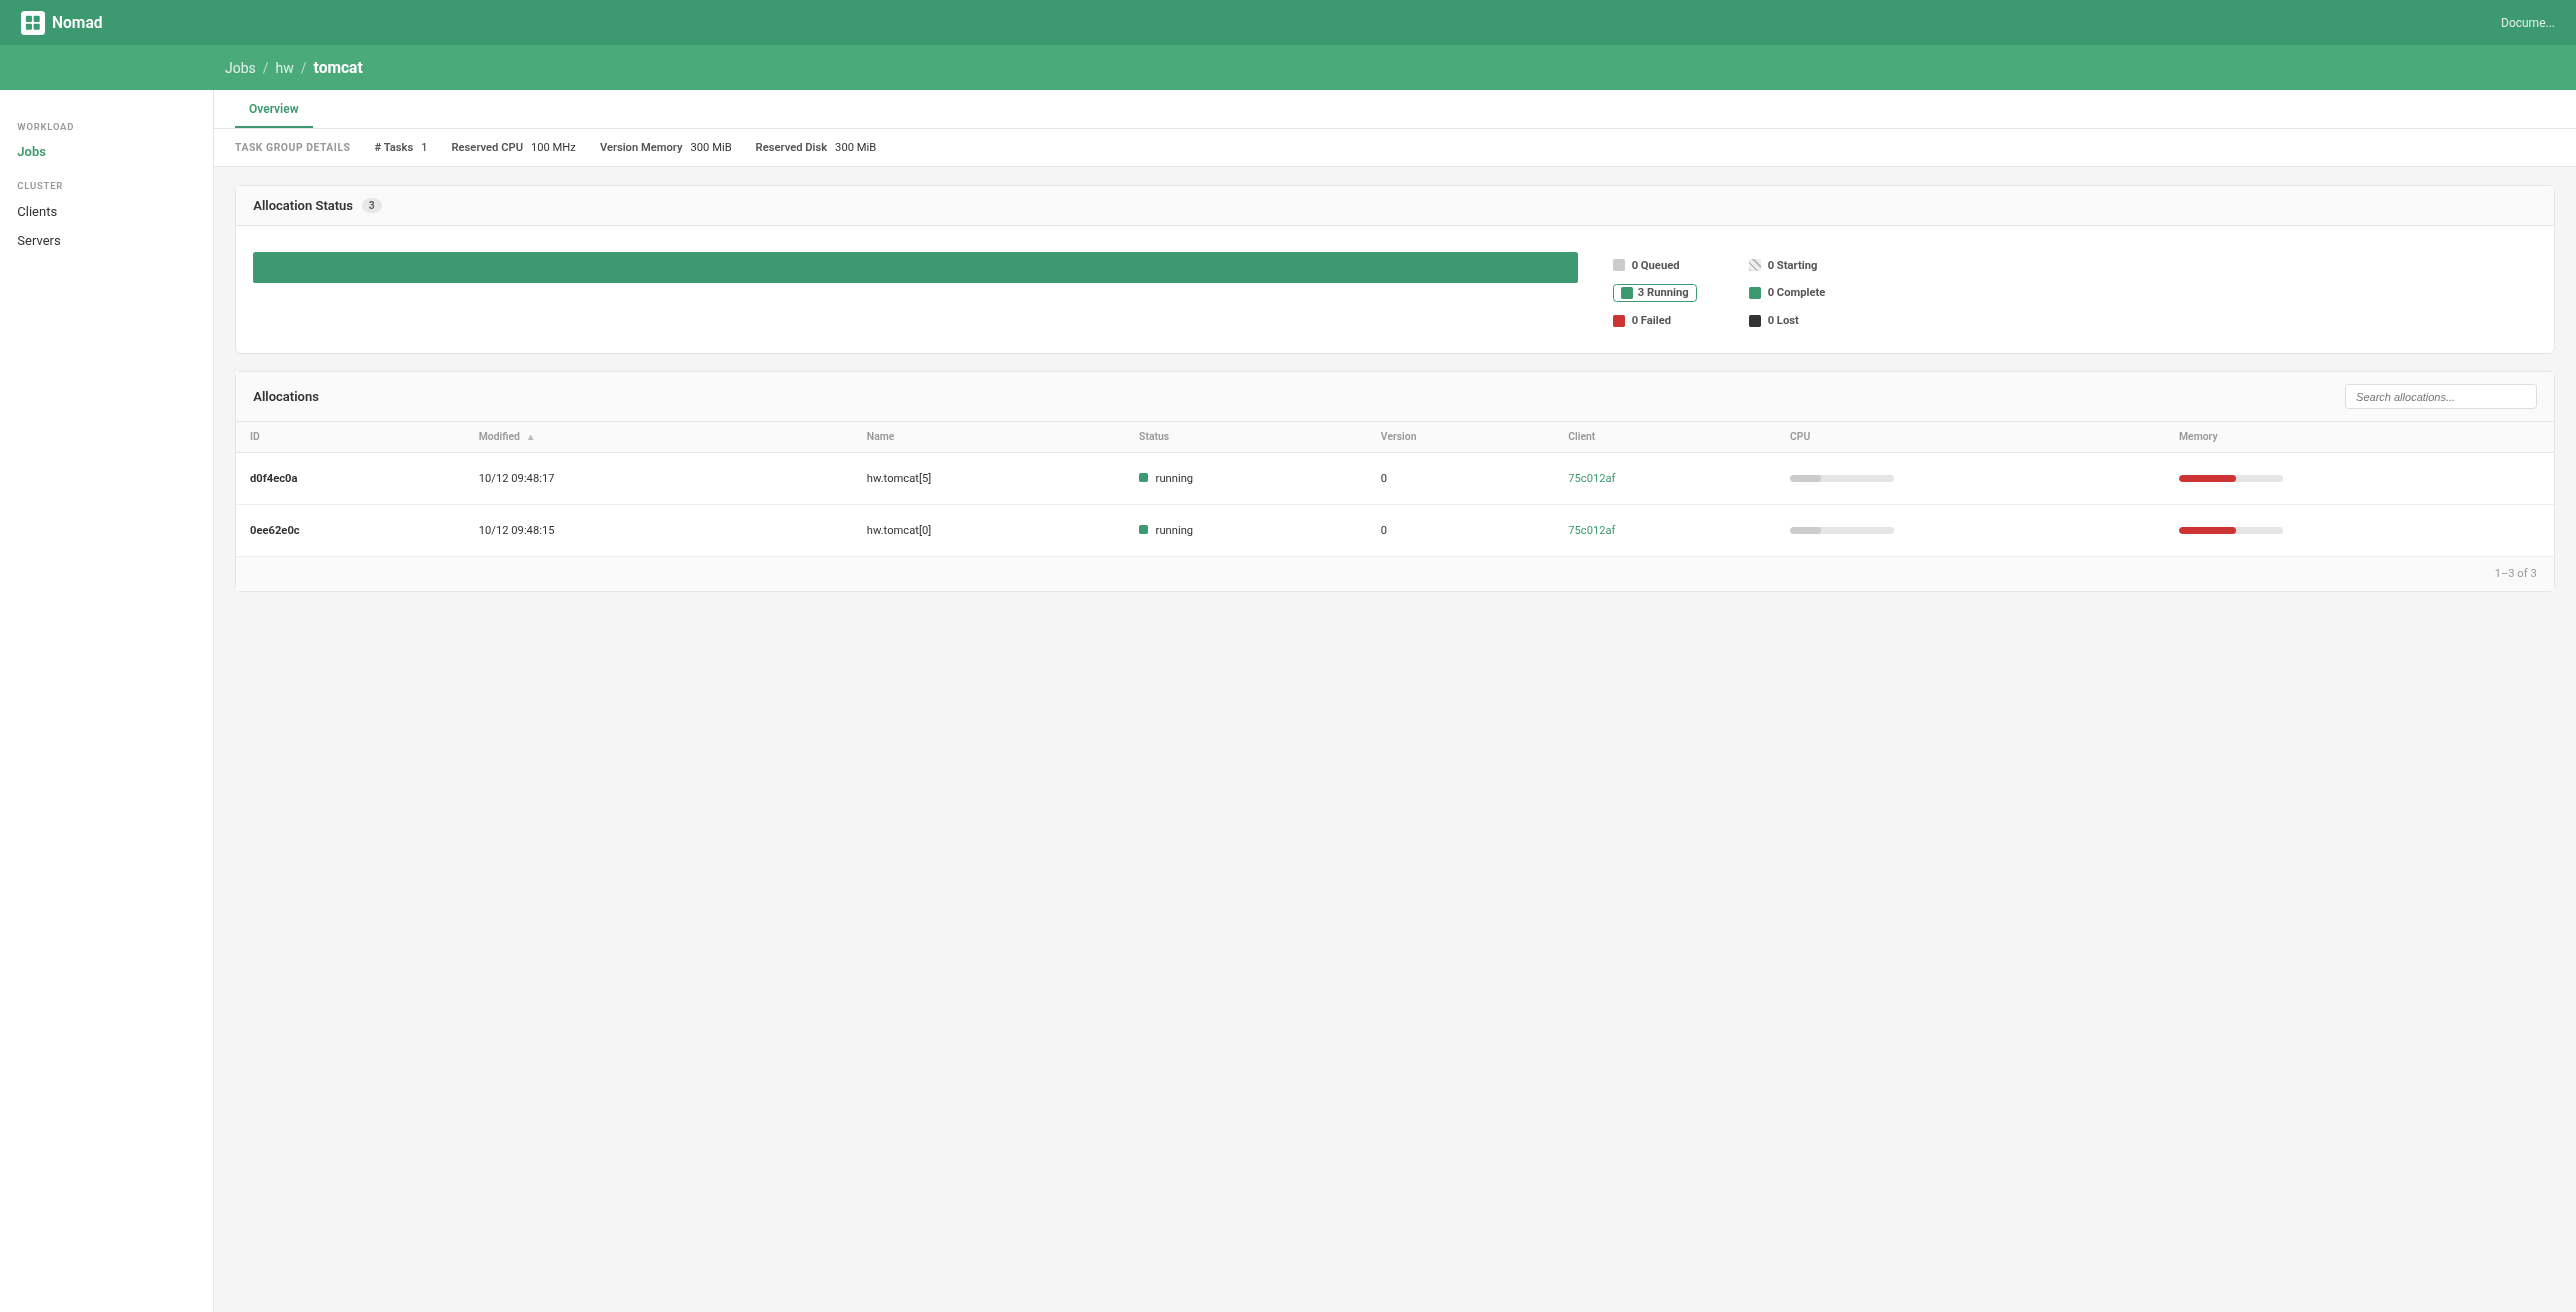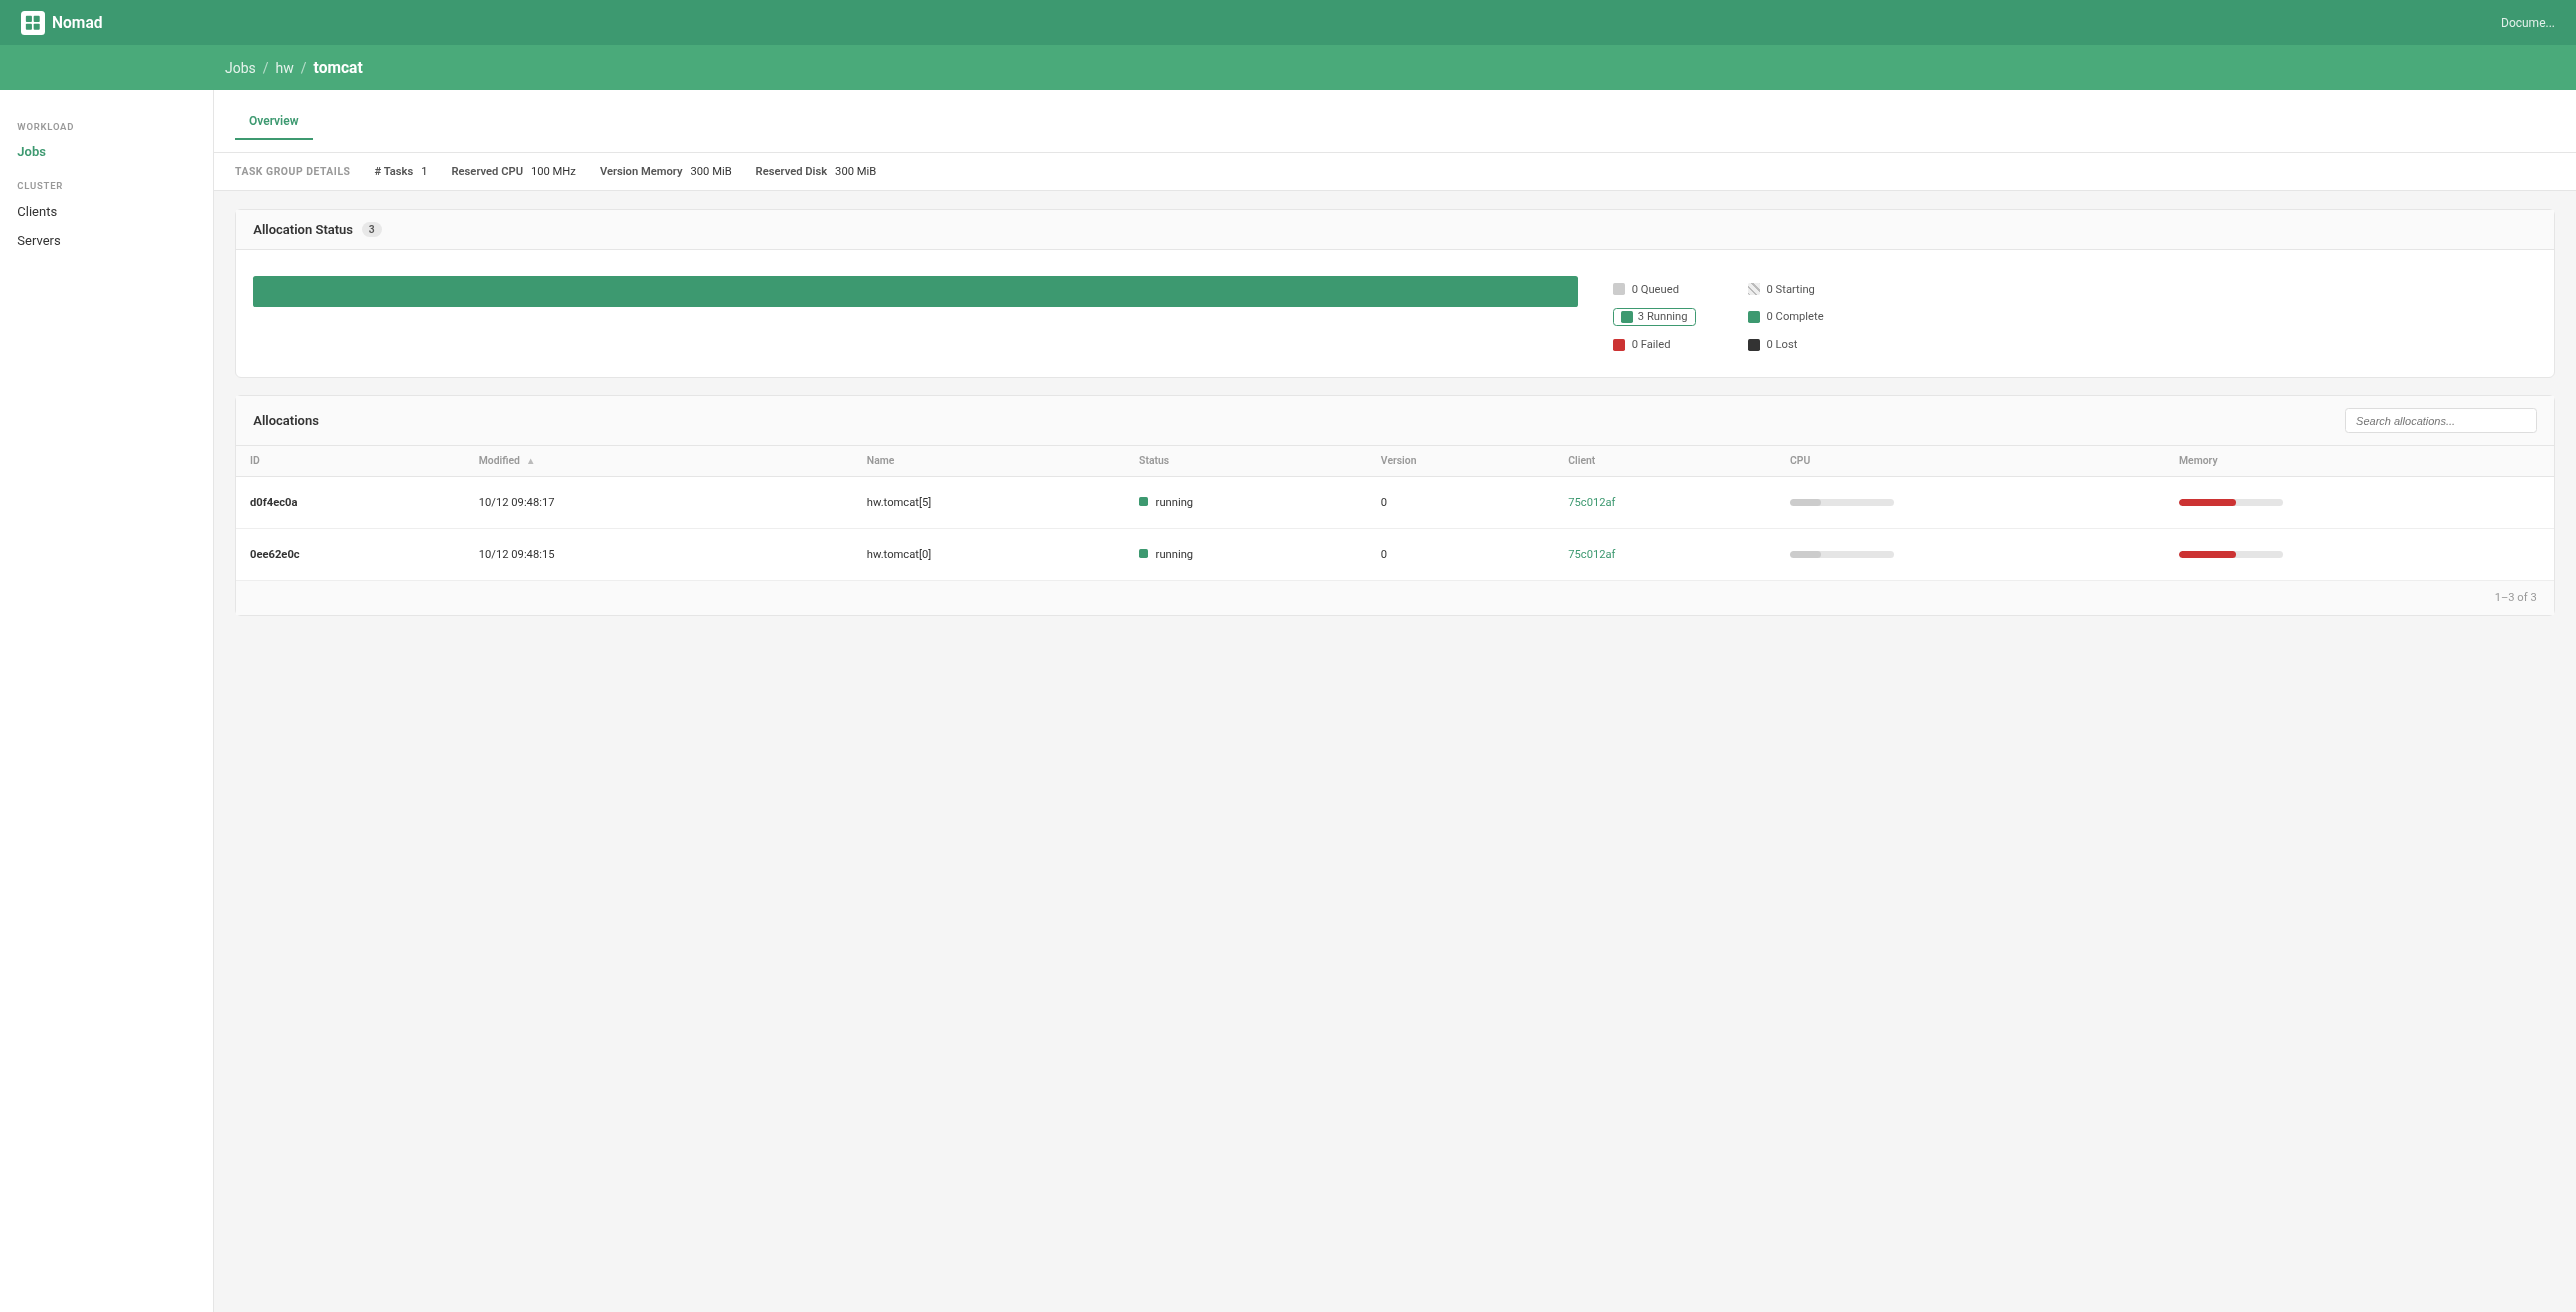"Overview" .tab-bar { padding: 12px 21px -> 0 21px }
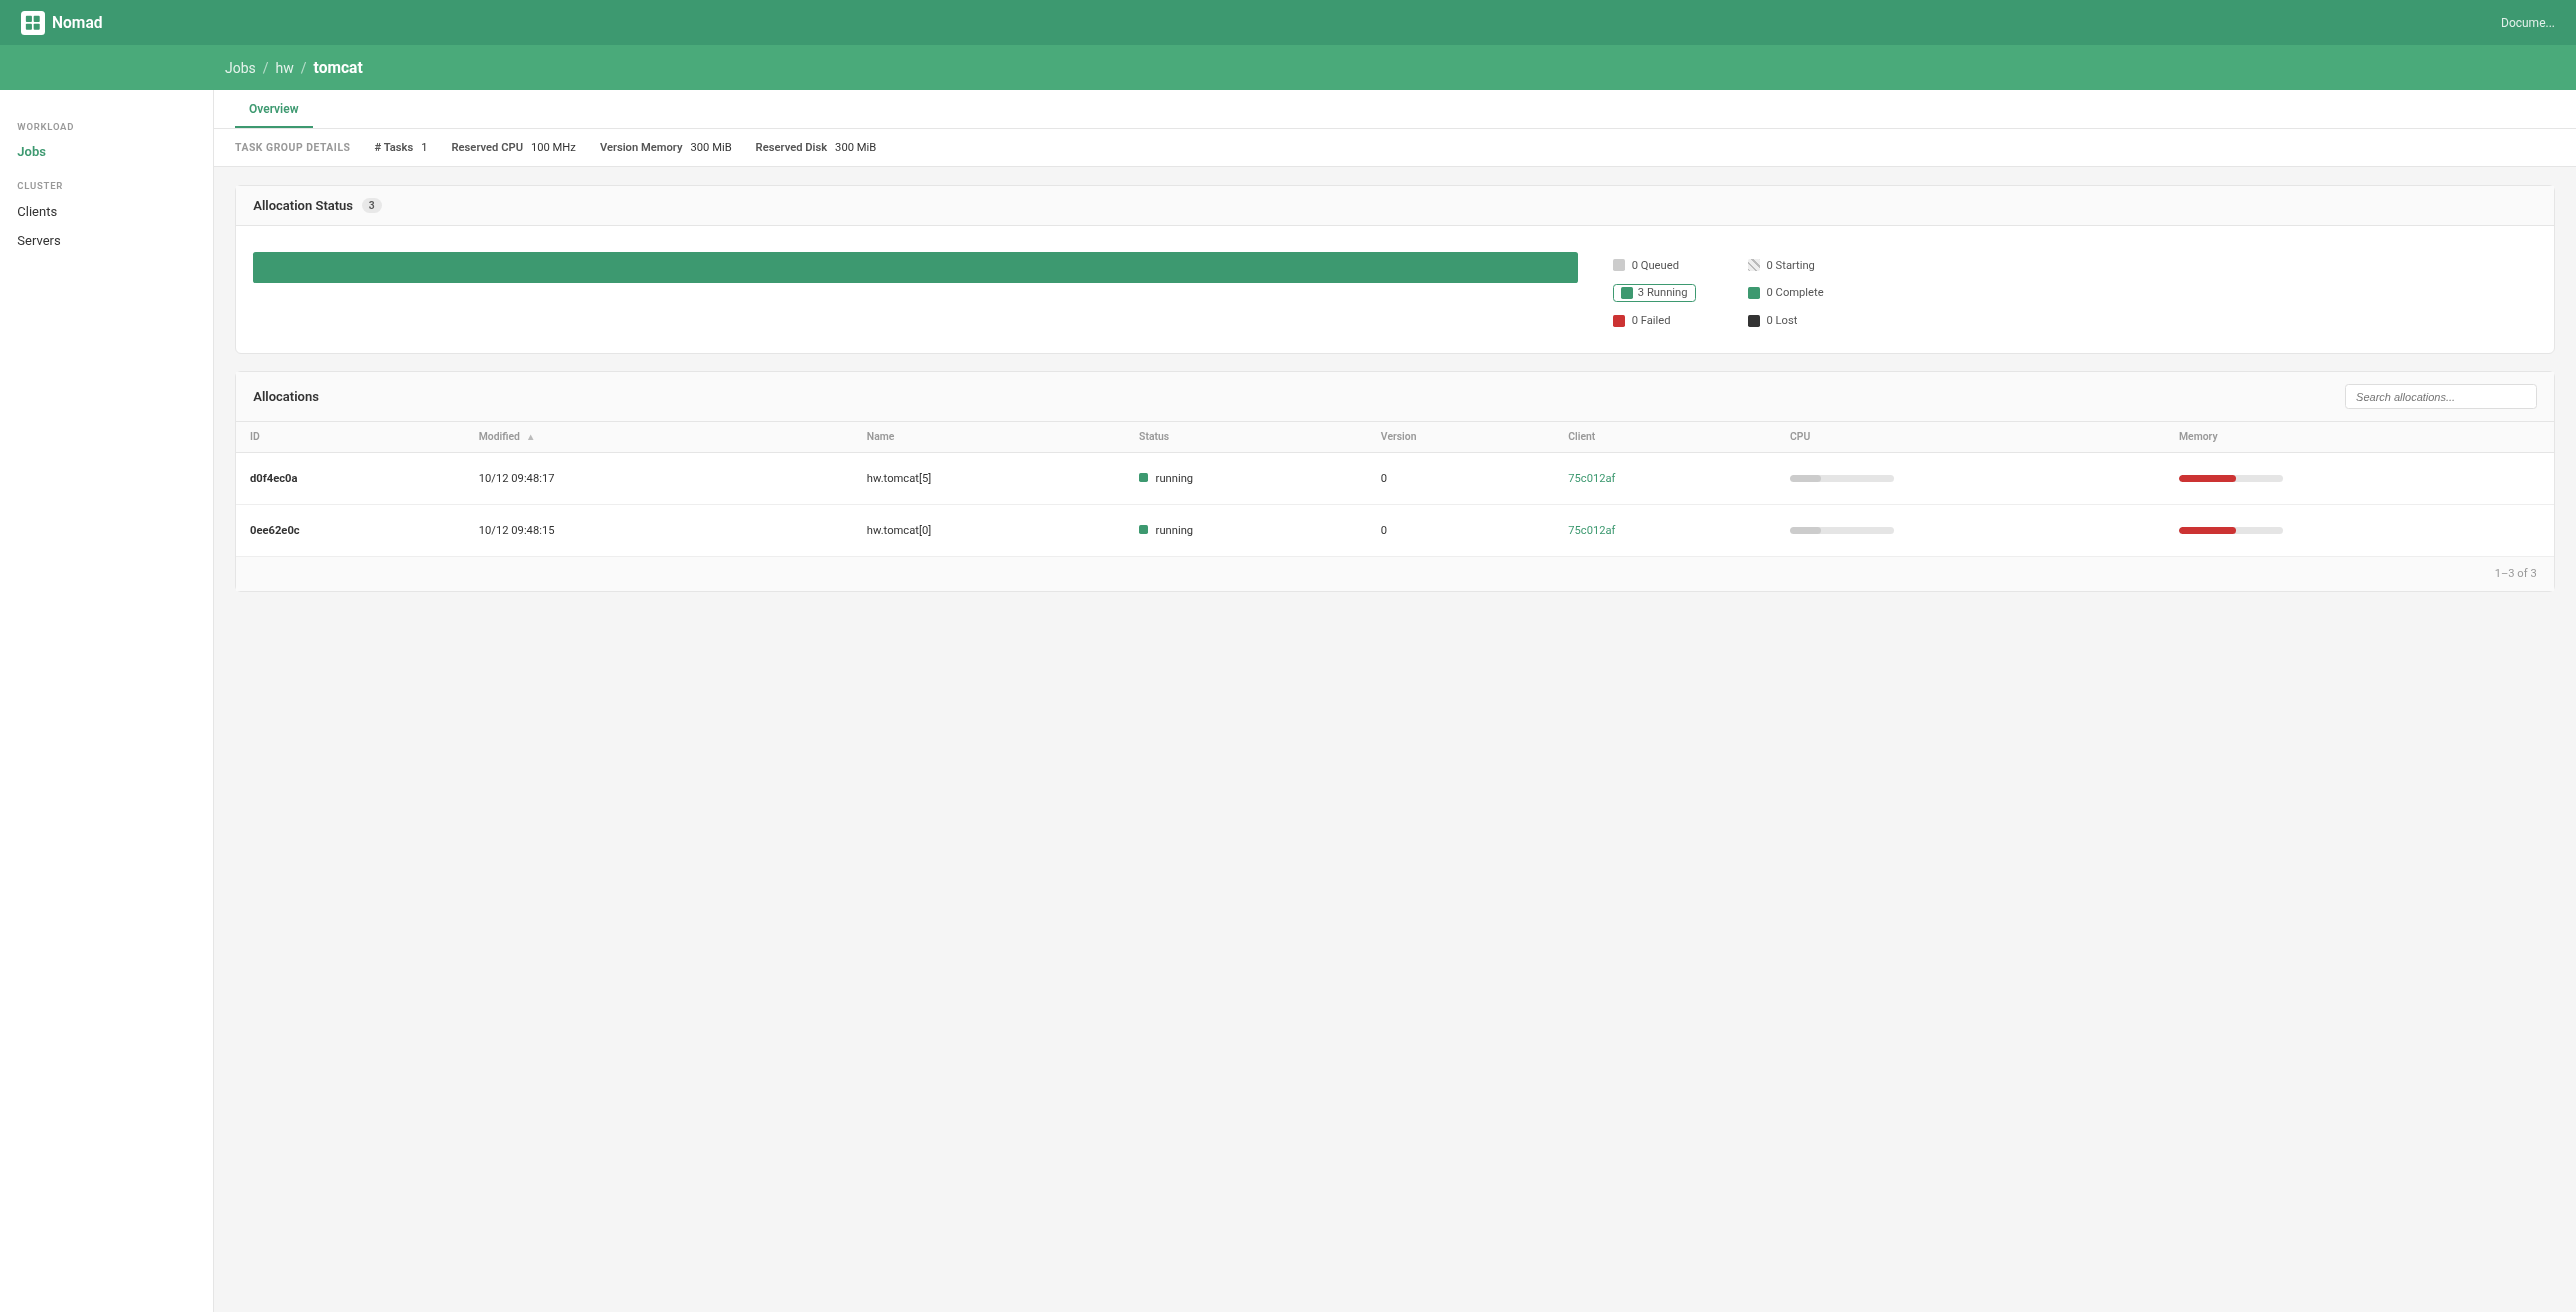"0 Queued" .alloc-layout { font-weight: none -> bold }
